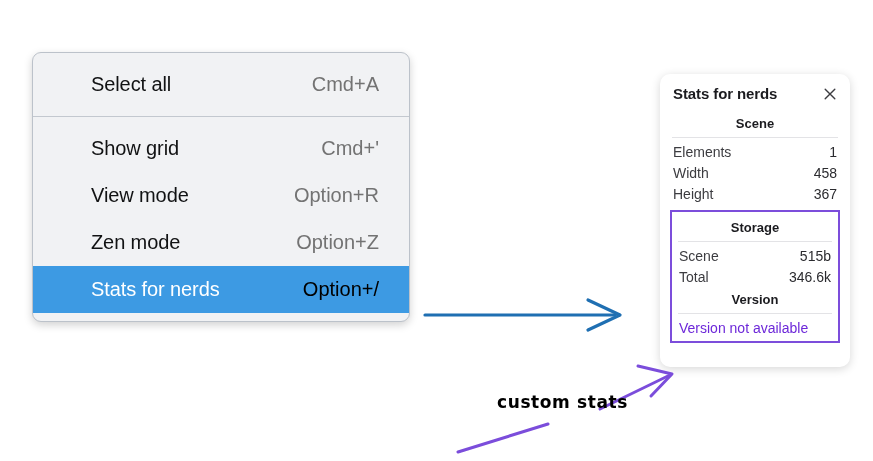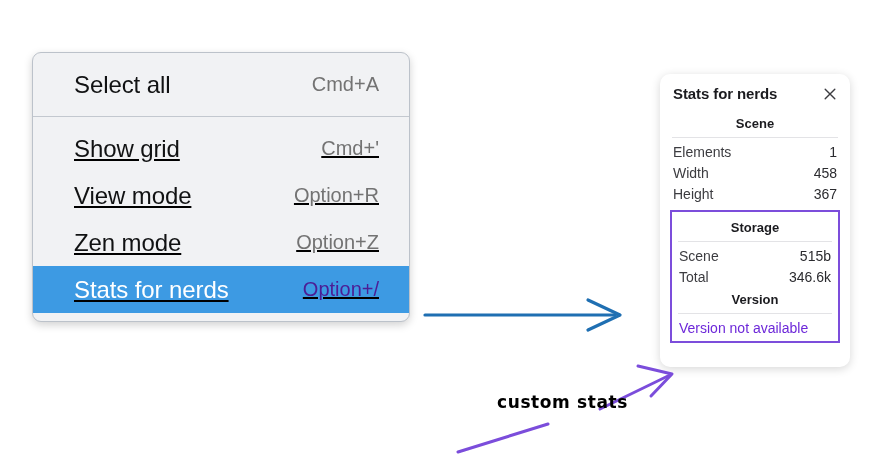"Select all" .menu-item .label { font-size: 24px -> 20px; margin-left: none -> 17px }
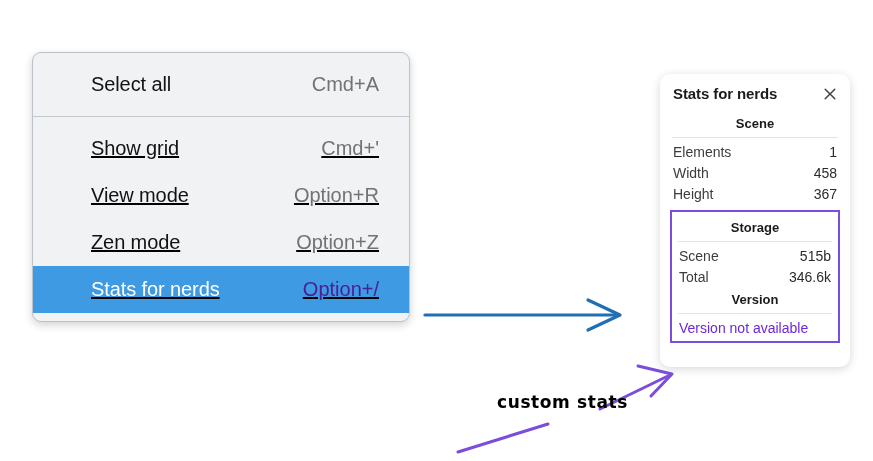"Show grid" .menu-group + .menu-group { text-decoration: underline -> none }
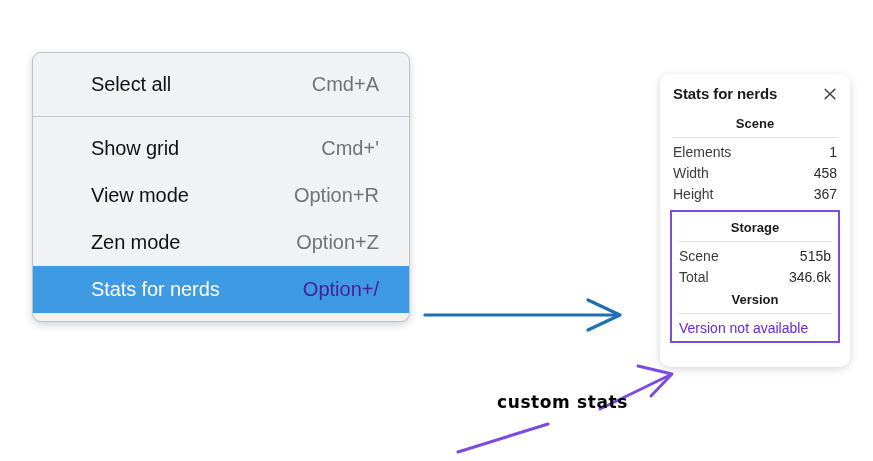"Option+/" .menu-item.selected .shortcut { color: #4c1d95 -> #000000 }
